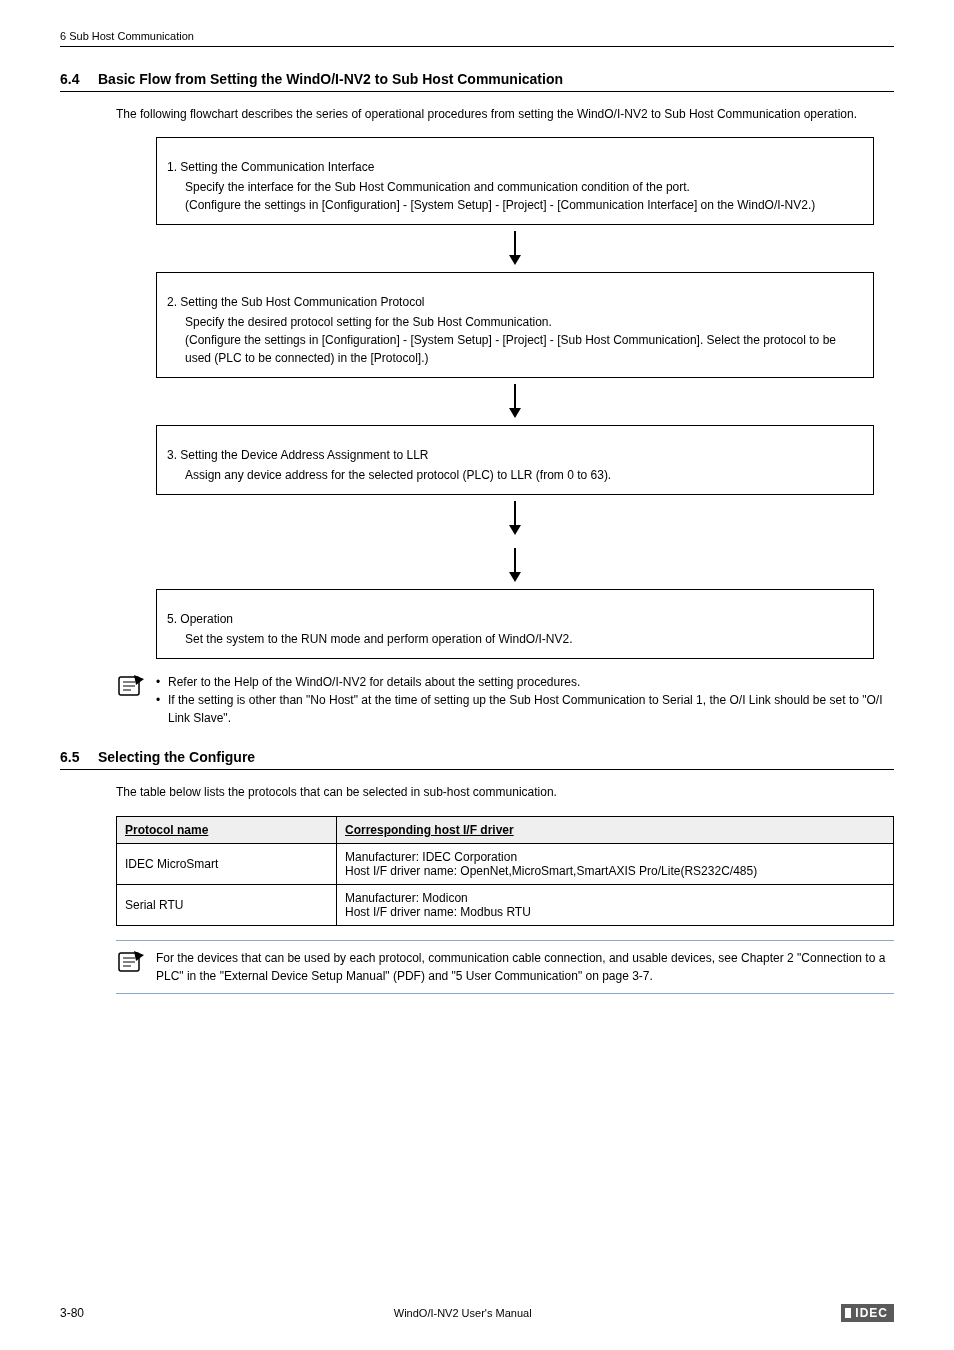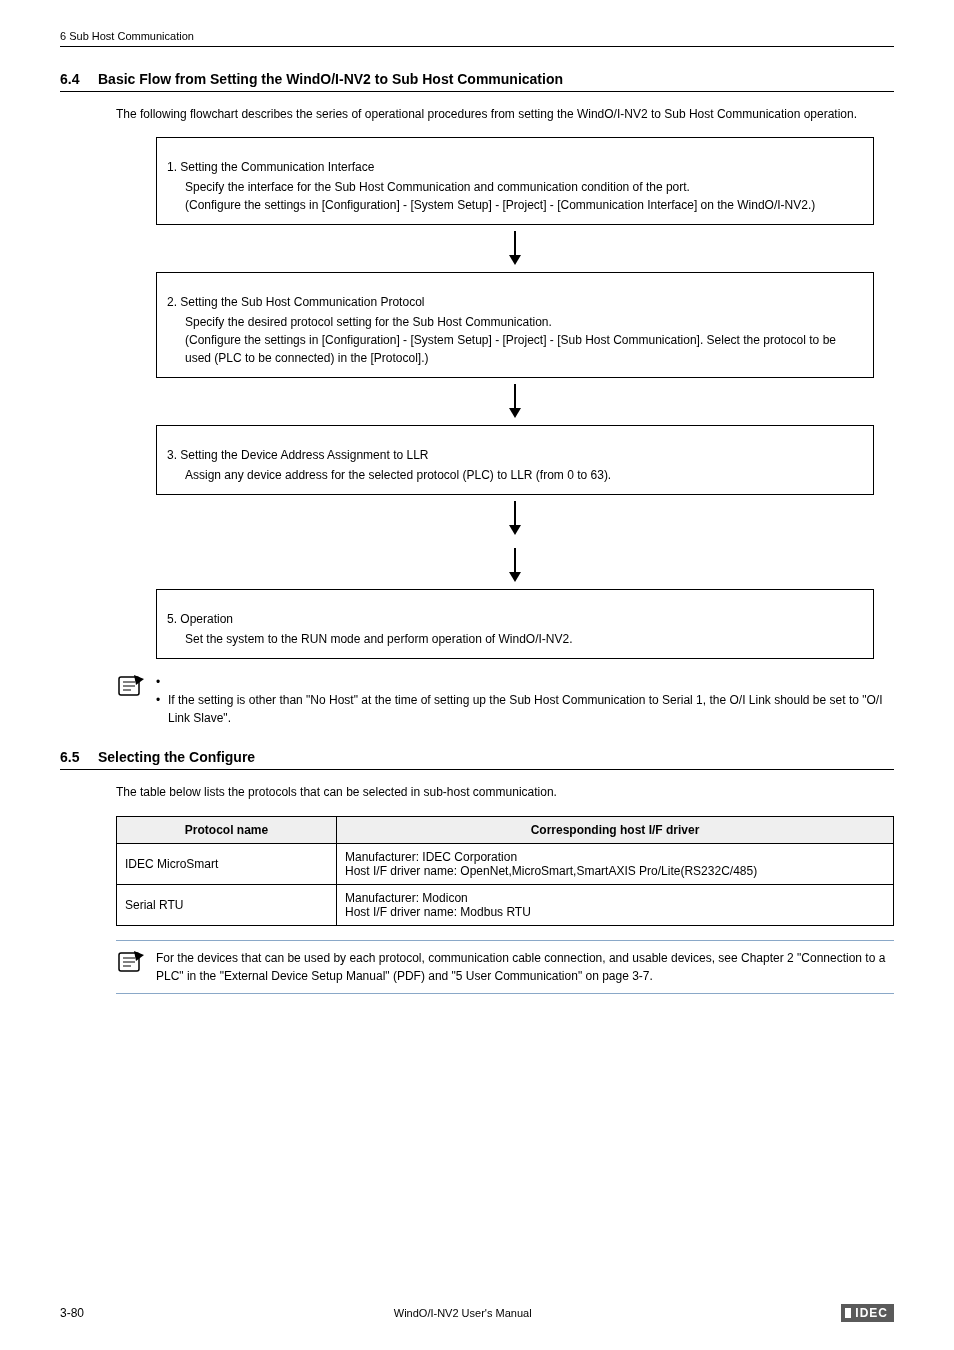"Refer to the Help of" span { html: none -> <span>Refer to the Help of the WindO/I-NV2 for details about the setting procedures.</span> }
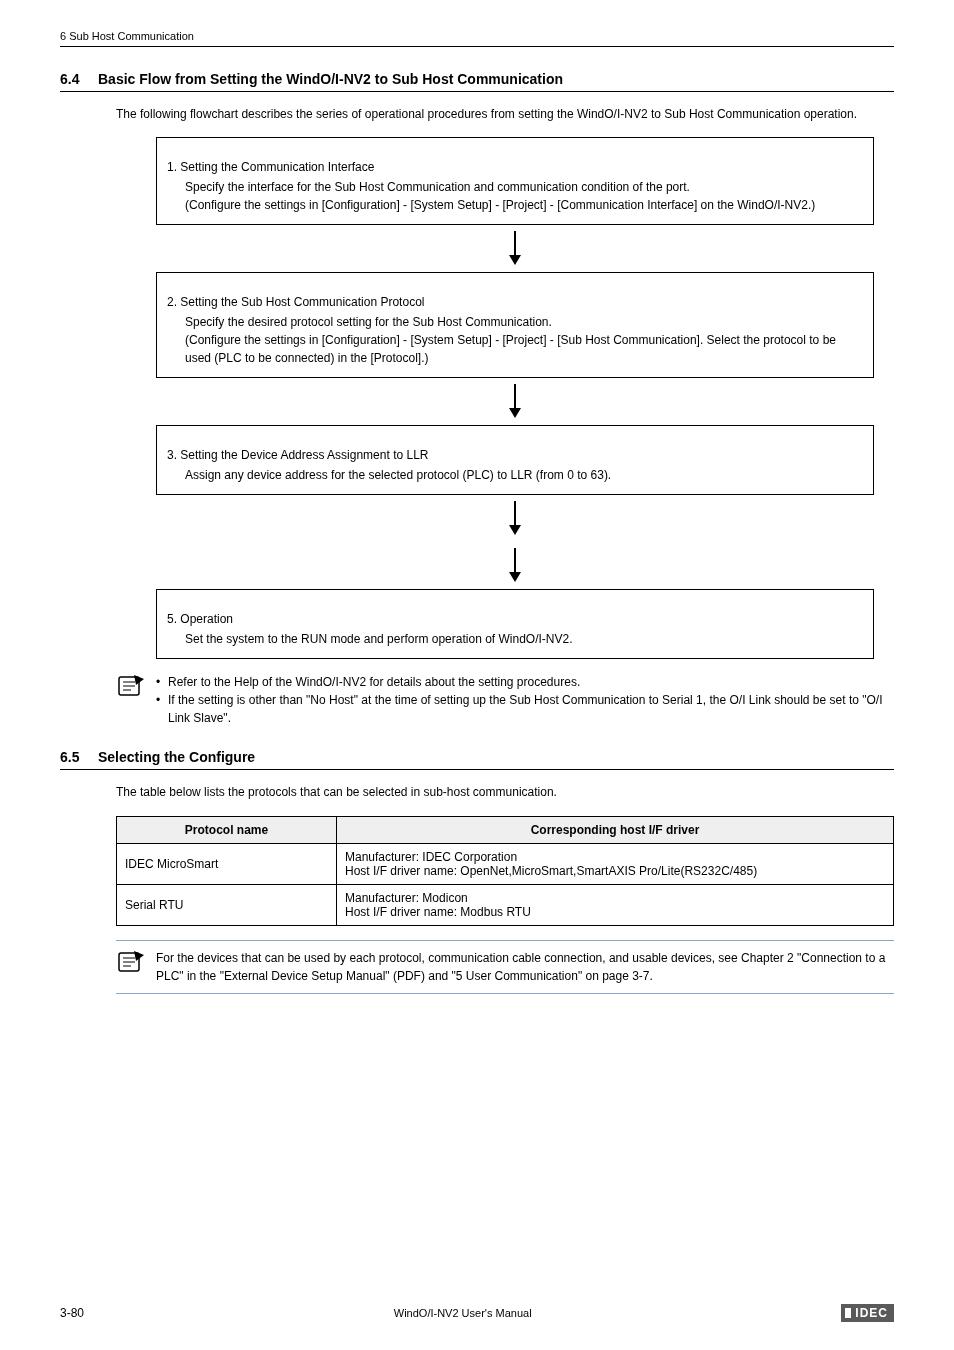"Protocol name" table.proto th { text-align: center -> none; text-decoration: none -> underline }
